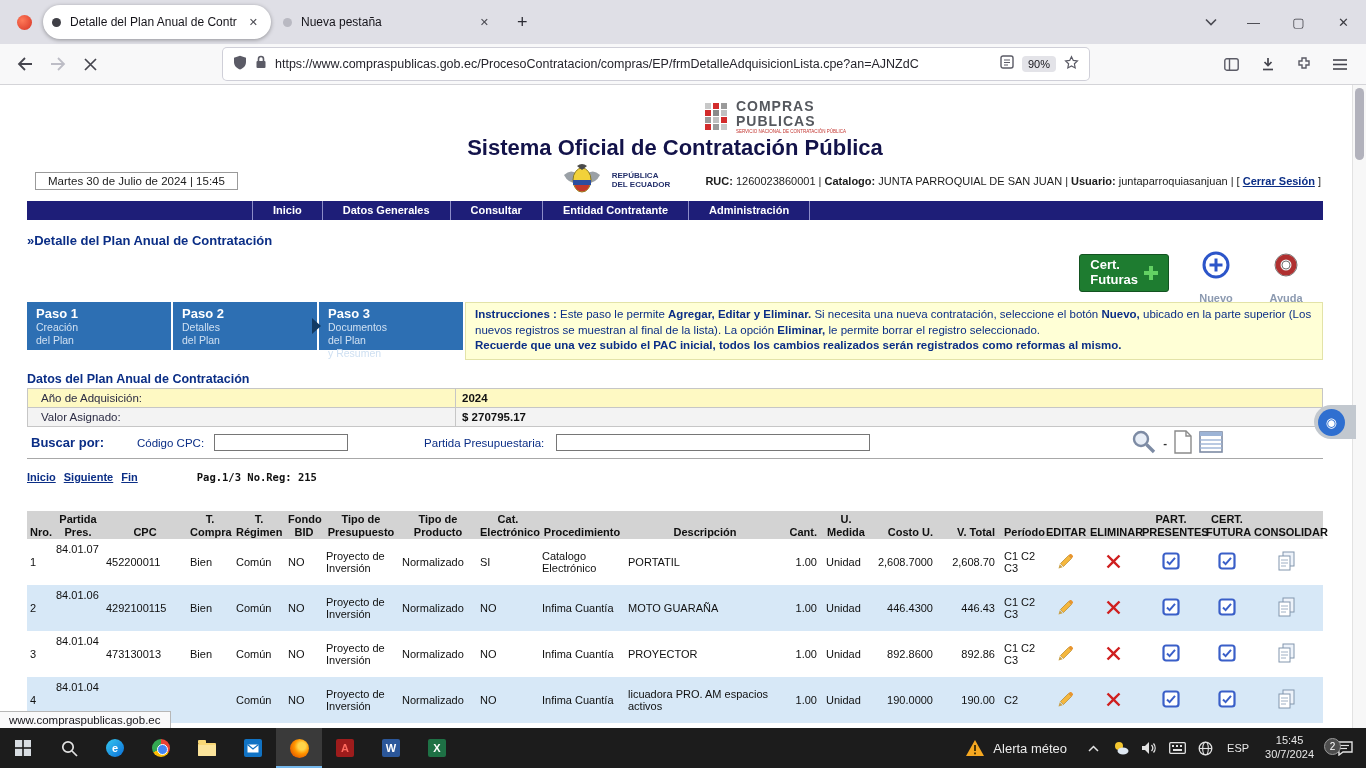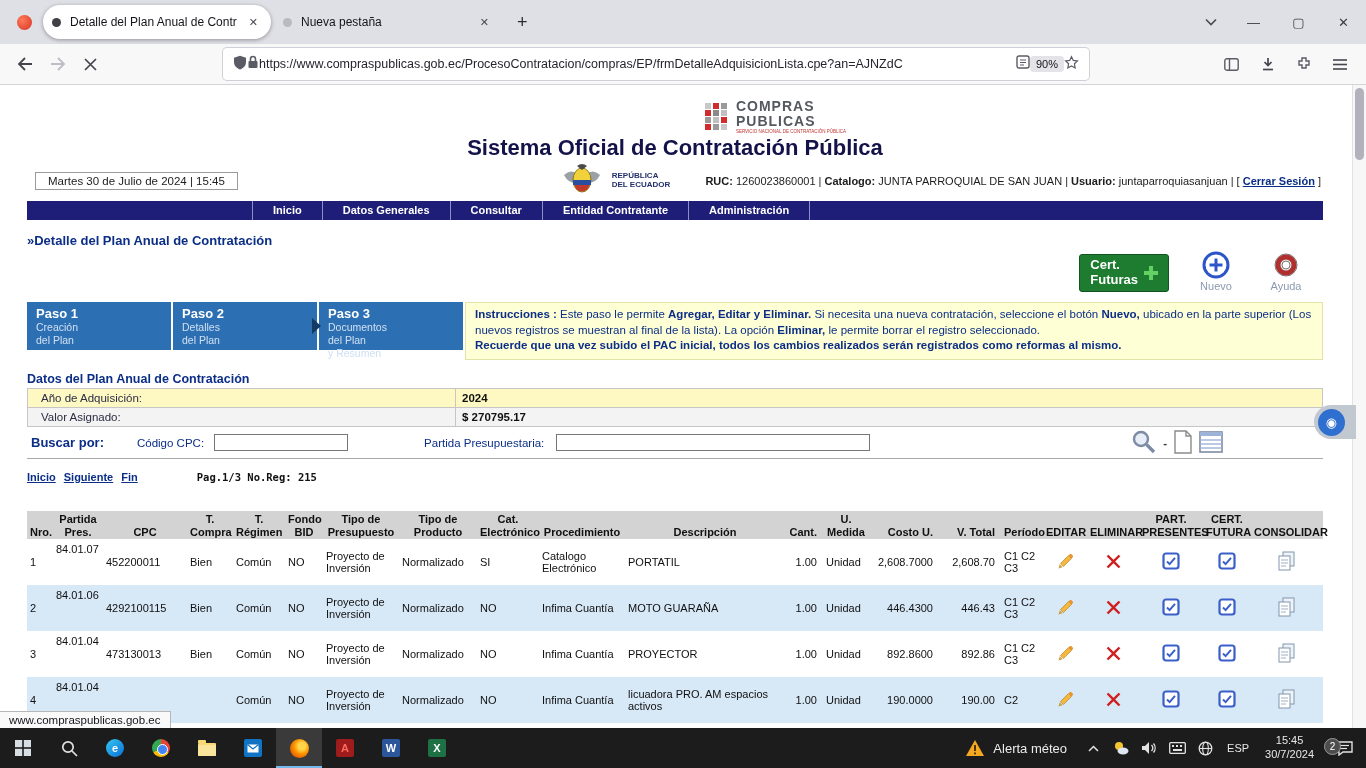"https://www.compraspublicas.gob.ec/Proce" .urlbar { gap: none -> 8px }
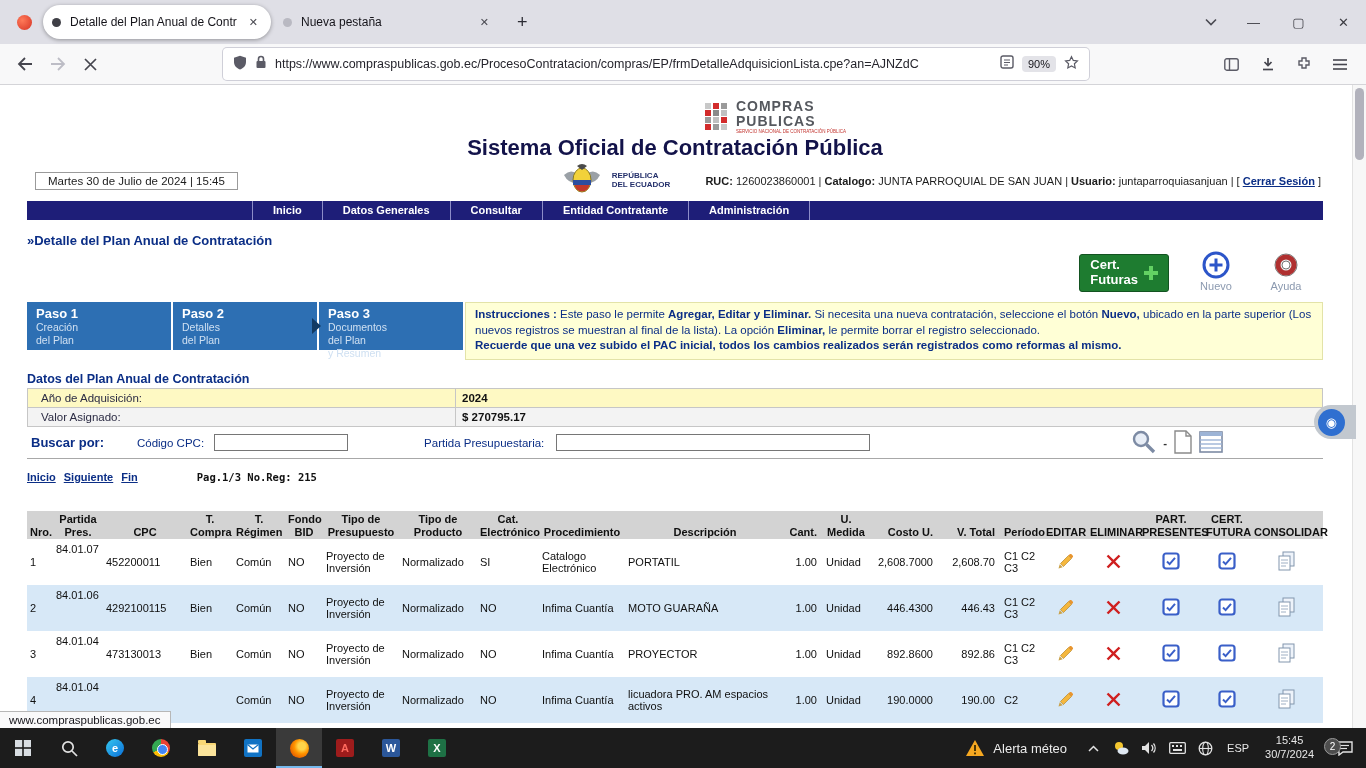"Nuevo" .icon-btn .lbl { font-weight: none -> bold; margin-top: 0 -> 12px }
